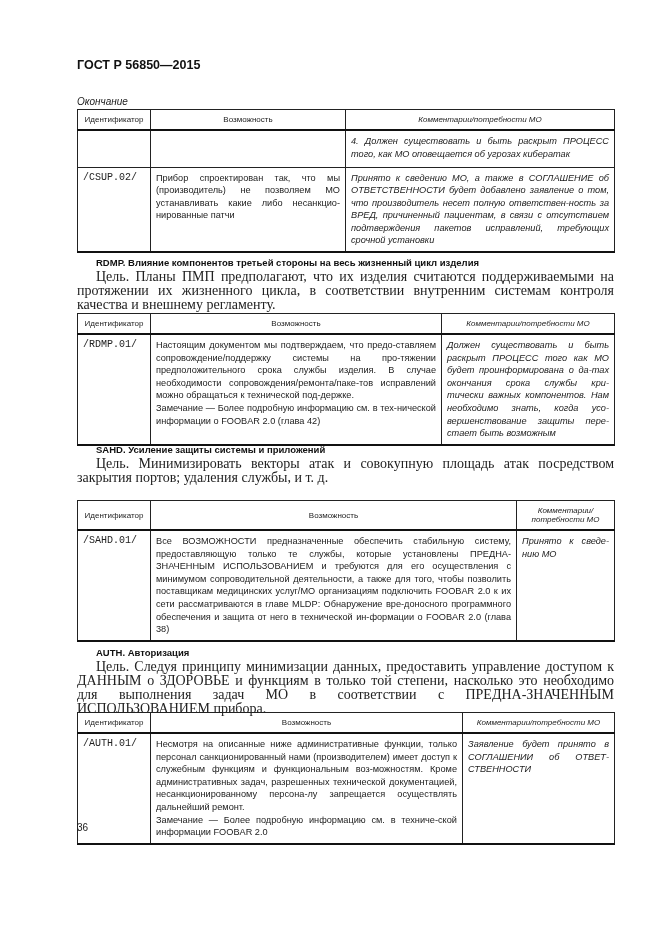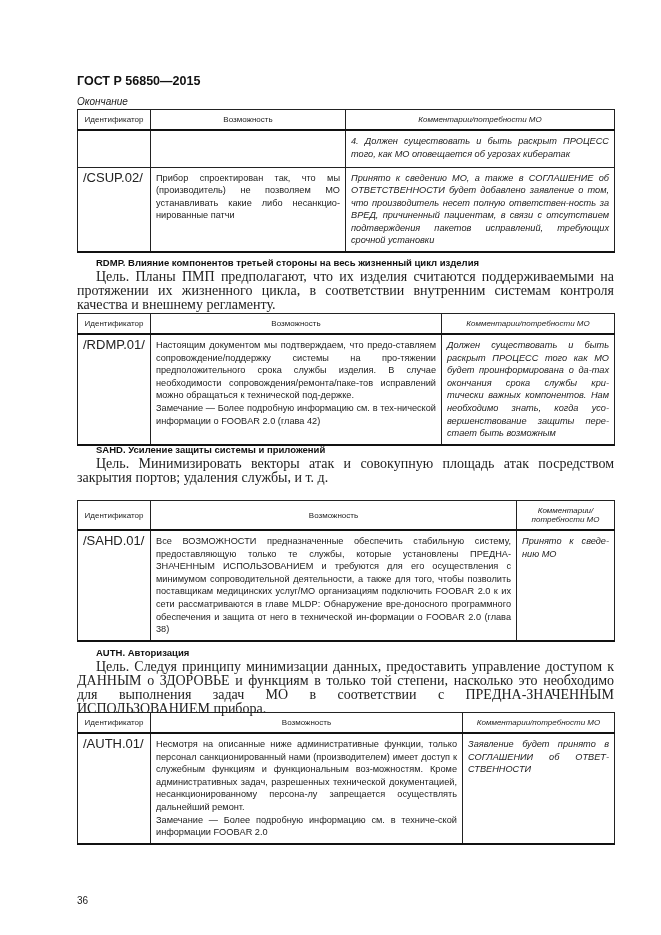"ГОСТ Р 56850—2015" .doc-header { top: 74px -> 58px }
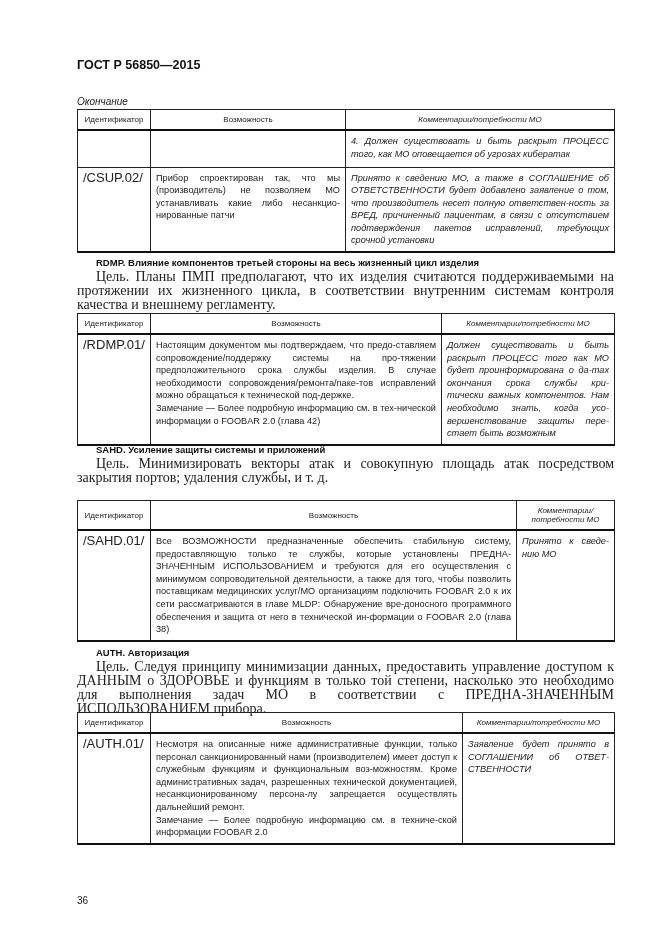"/CSUP.02/" table.t td.id { font-family: none -> Liberation Mono, monospace; font-size: 13px -> 10px }
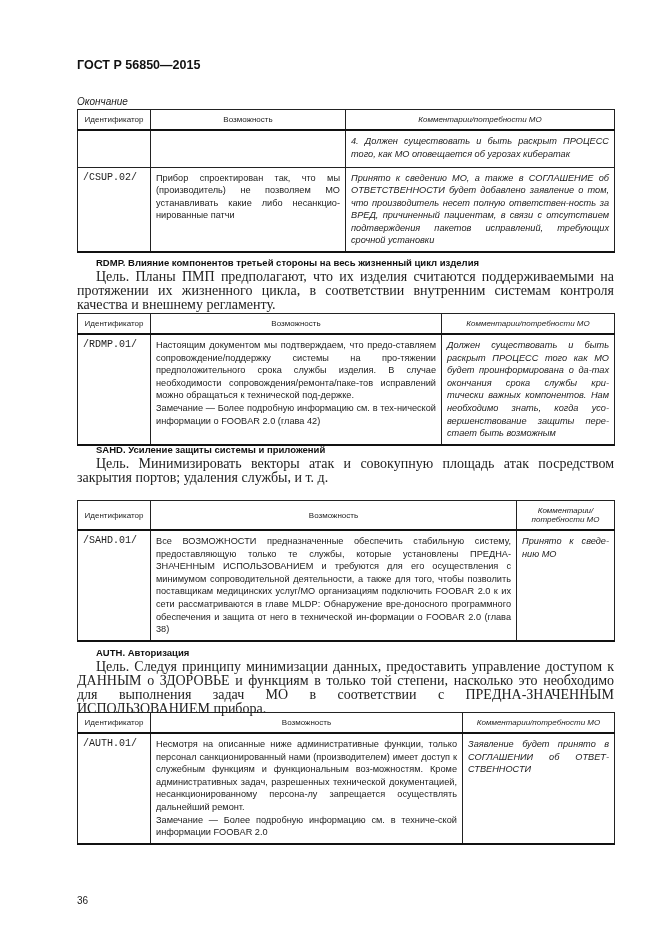"36" .page-num { top: 895px -> 822px }
